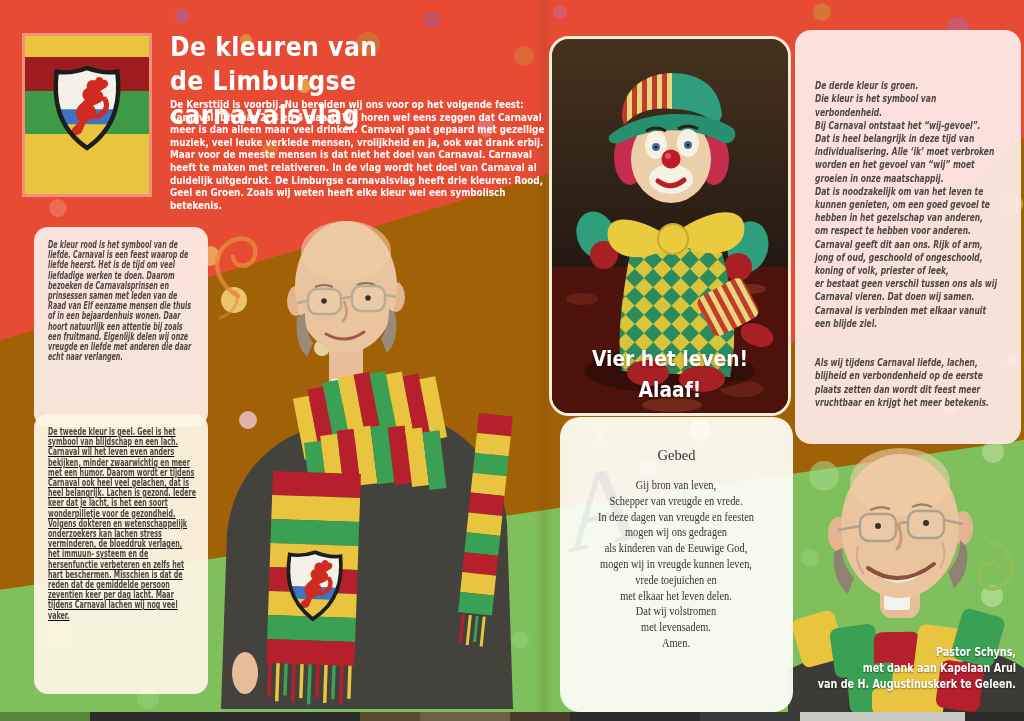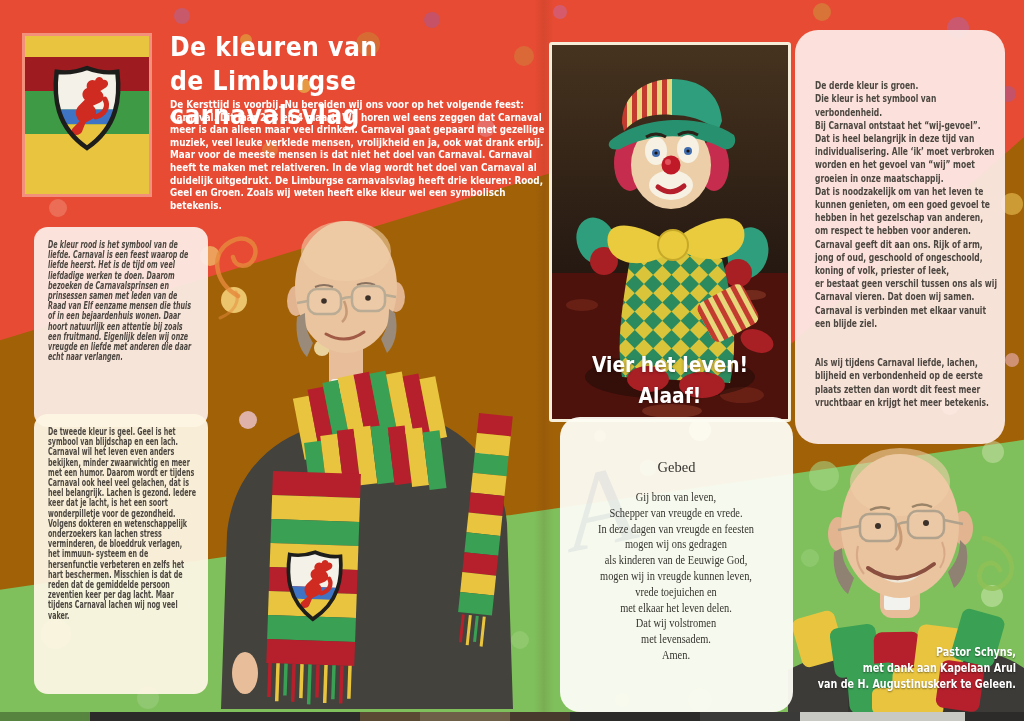"De derde kleur is groen." .card-green { border-radius: 23px -> 16px; font-style: none -> italic; width: 210px -> 226px }
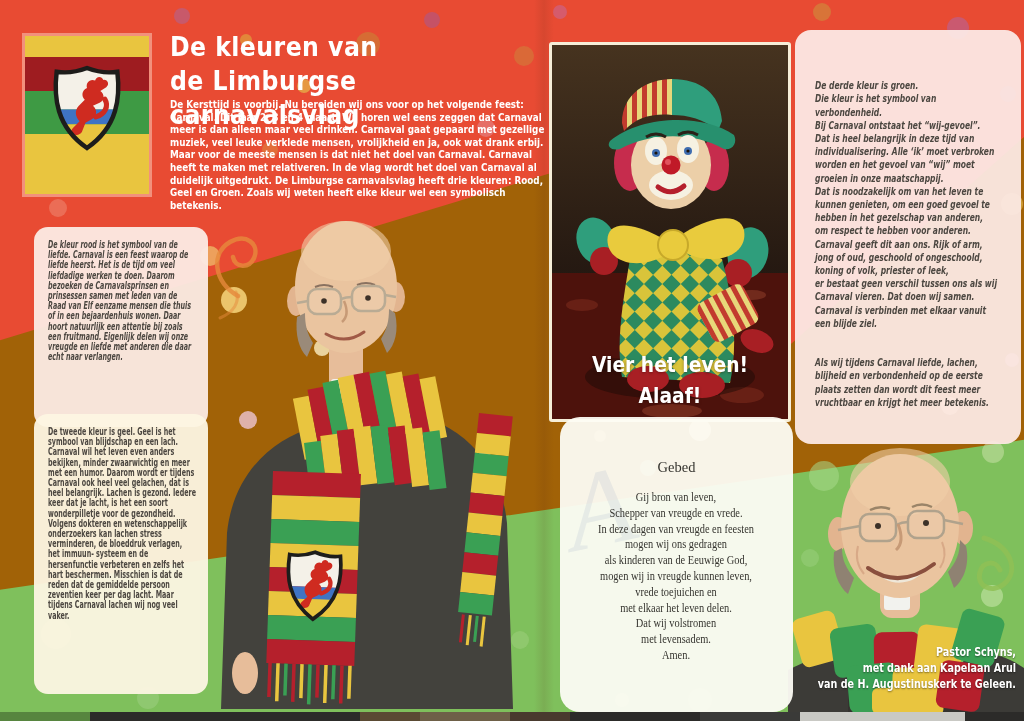"Vier het leven!" .clown { border-radius: 3px -> 20px; top: 42px -> 36px }
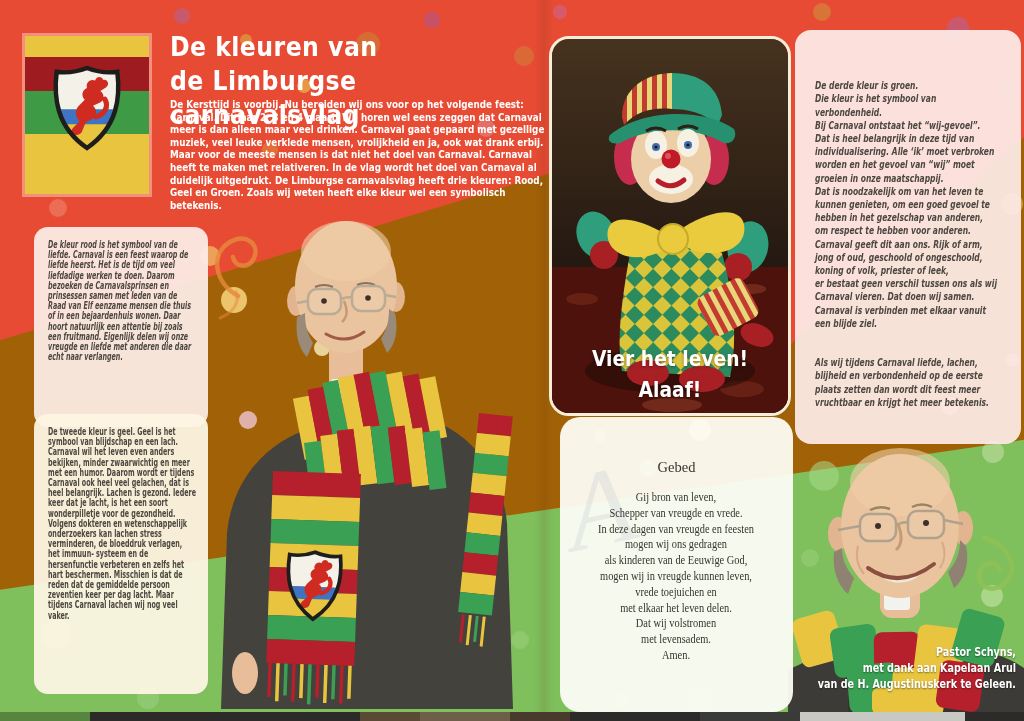"De tweede kleur is geel." .card-yellow { text-decoration: none -> underline }
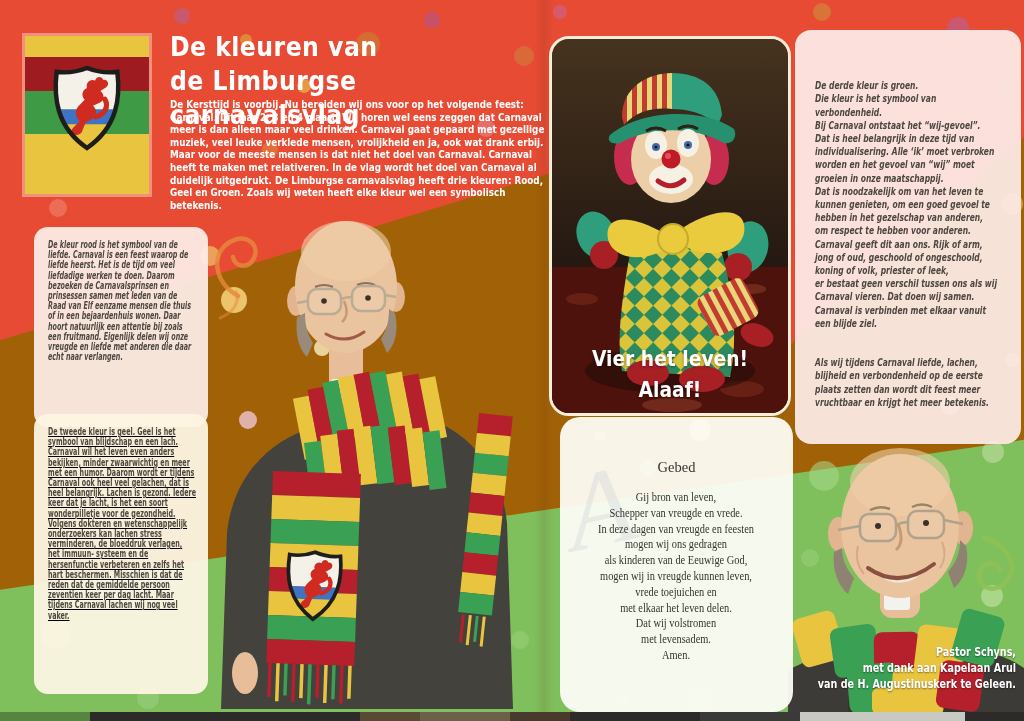"Gebed" .prayer-heading { margin-top: 42px -> 30px }
